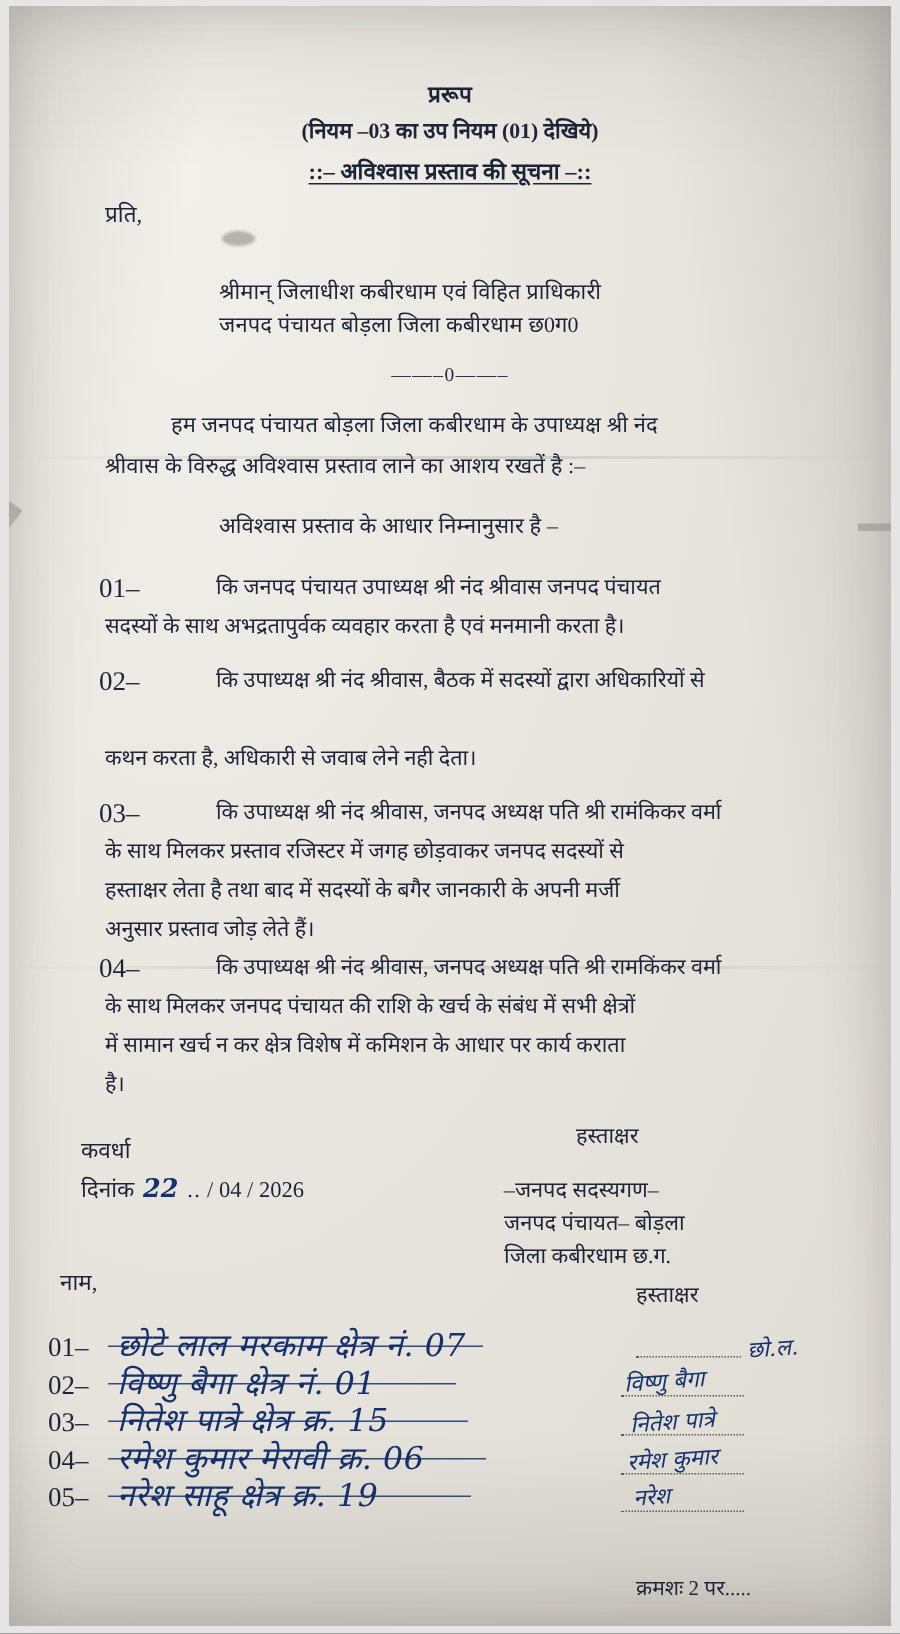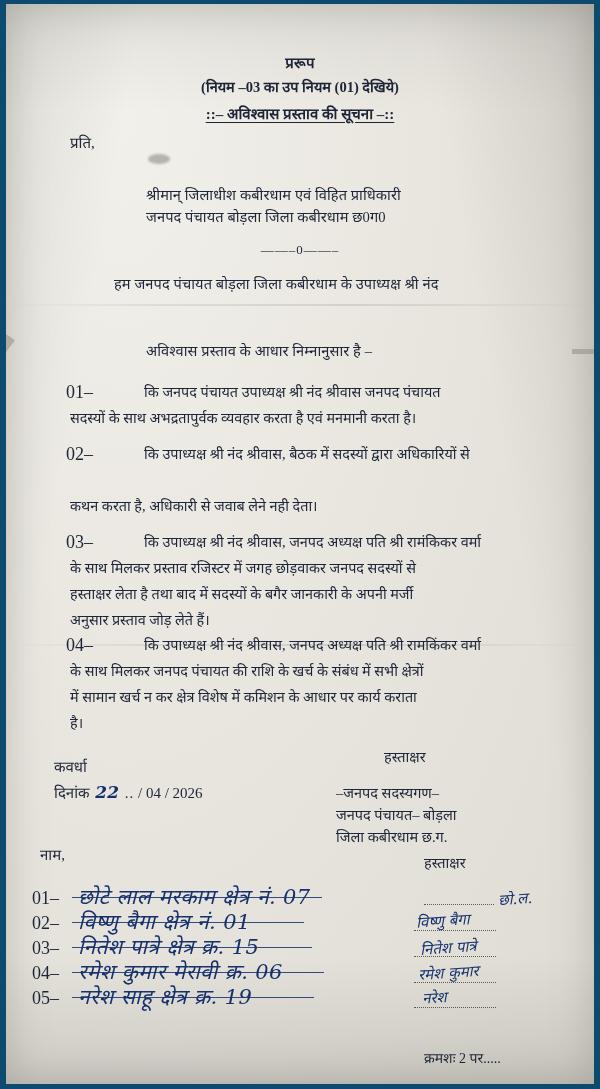"प्ररूप" .page { background: #0c4a6e -> #e5e5e5 }
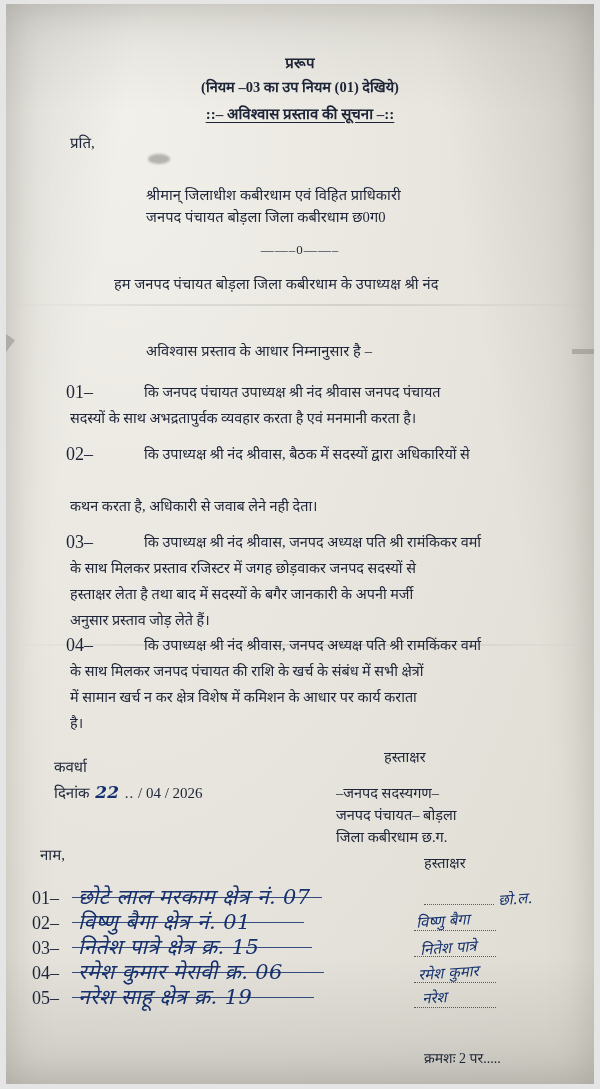"श्रीवास के विरुद्ध अविश्वास प्रस्ताव" div.blk { html: none -> <div>श्रीवास के विरुद्ध अविश्वास प्रस्ताव लाने का आशय रखतें है :–</div> }
